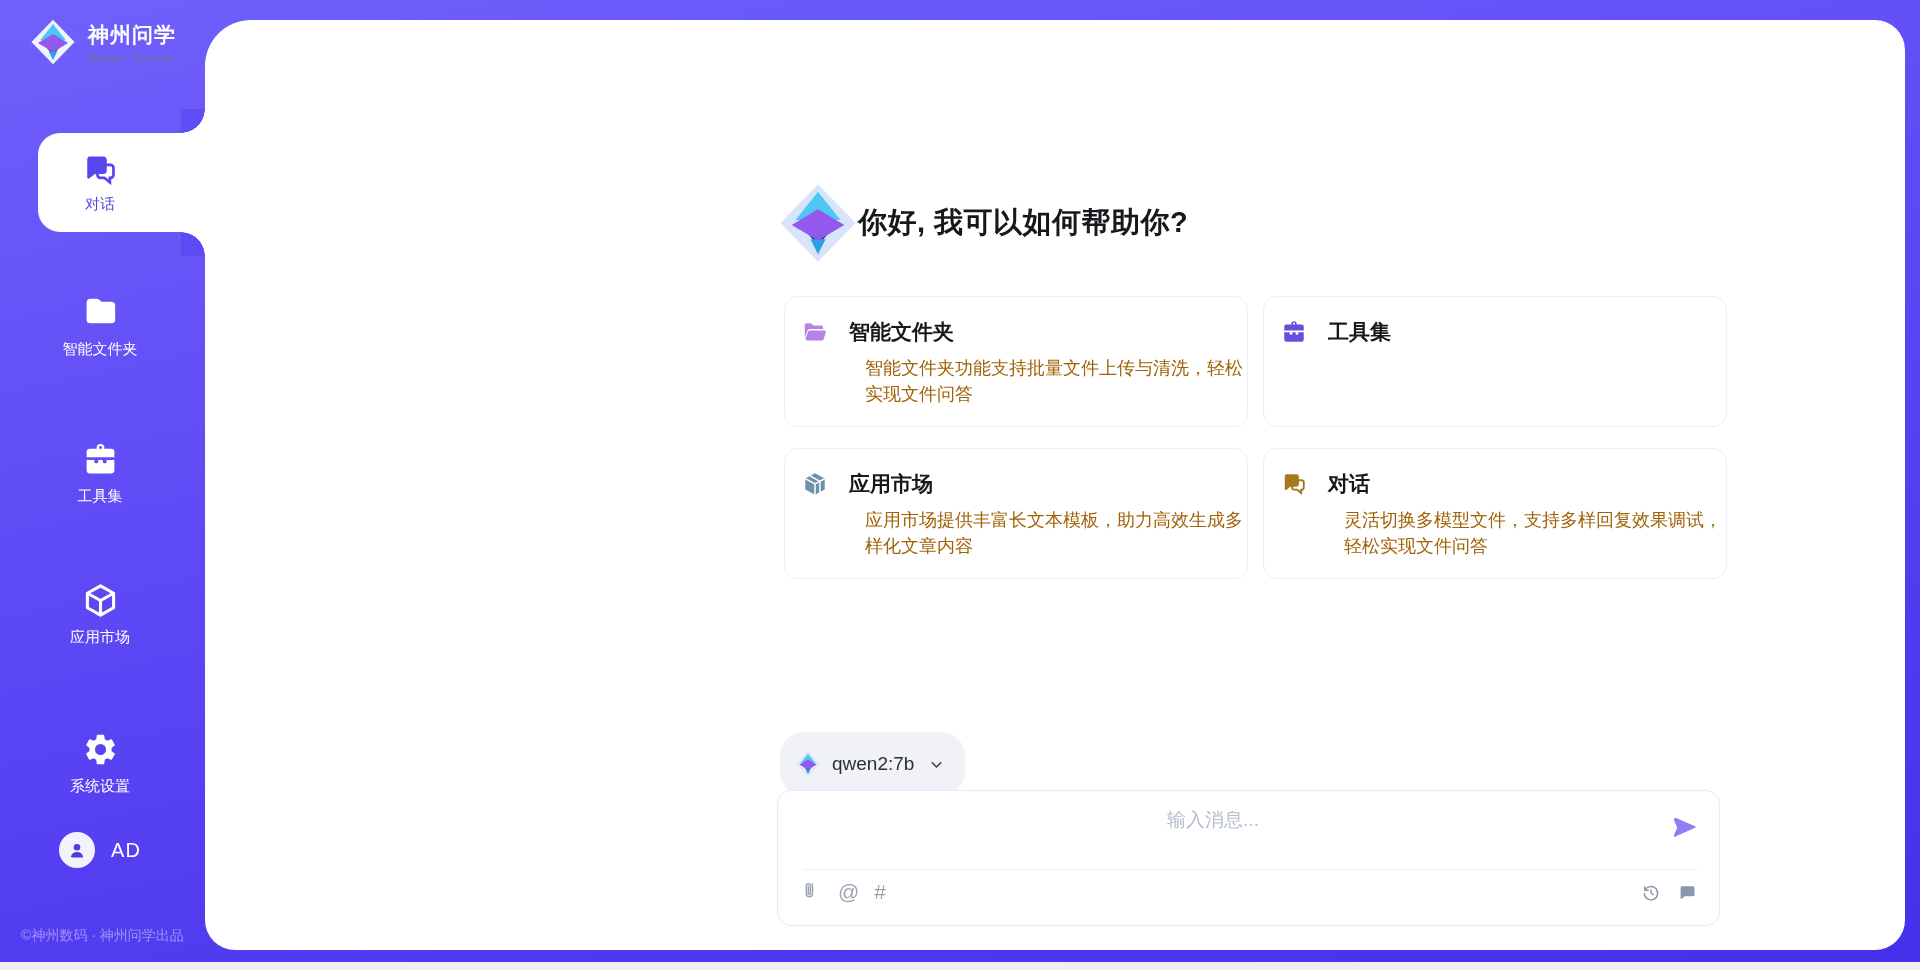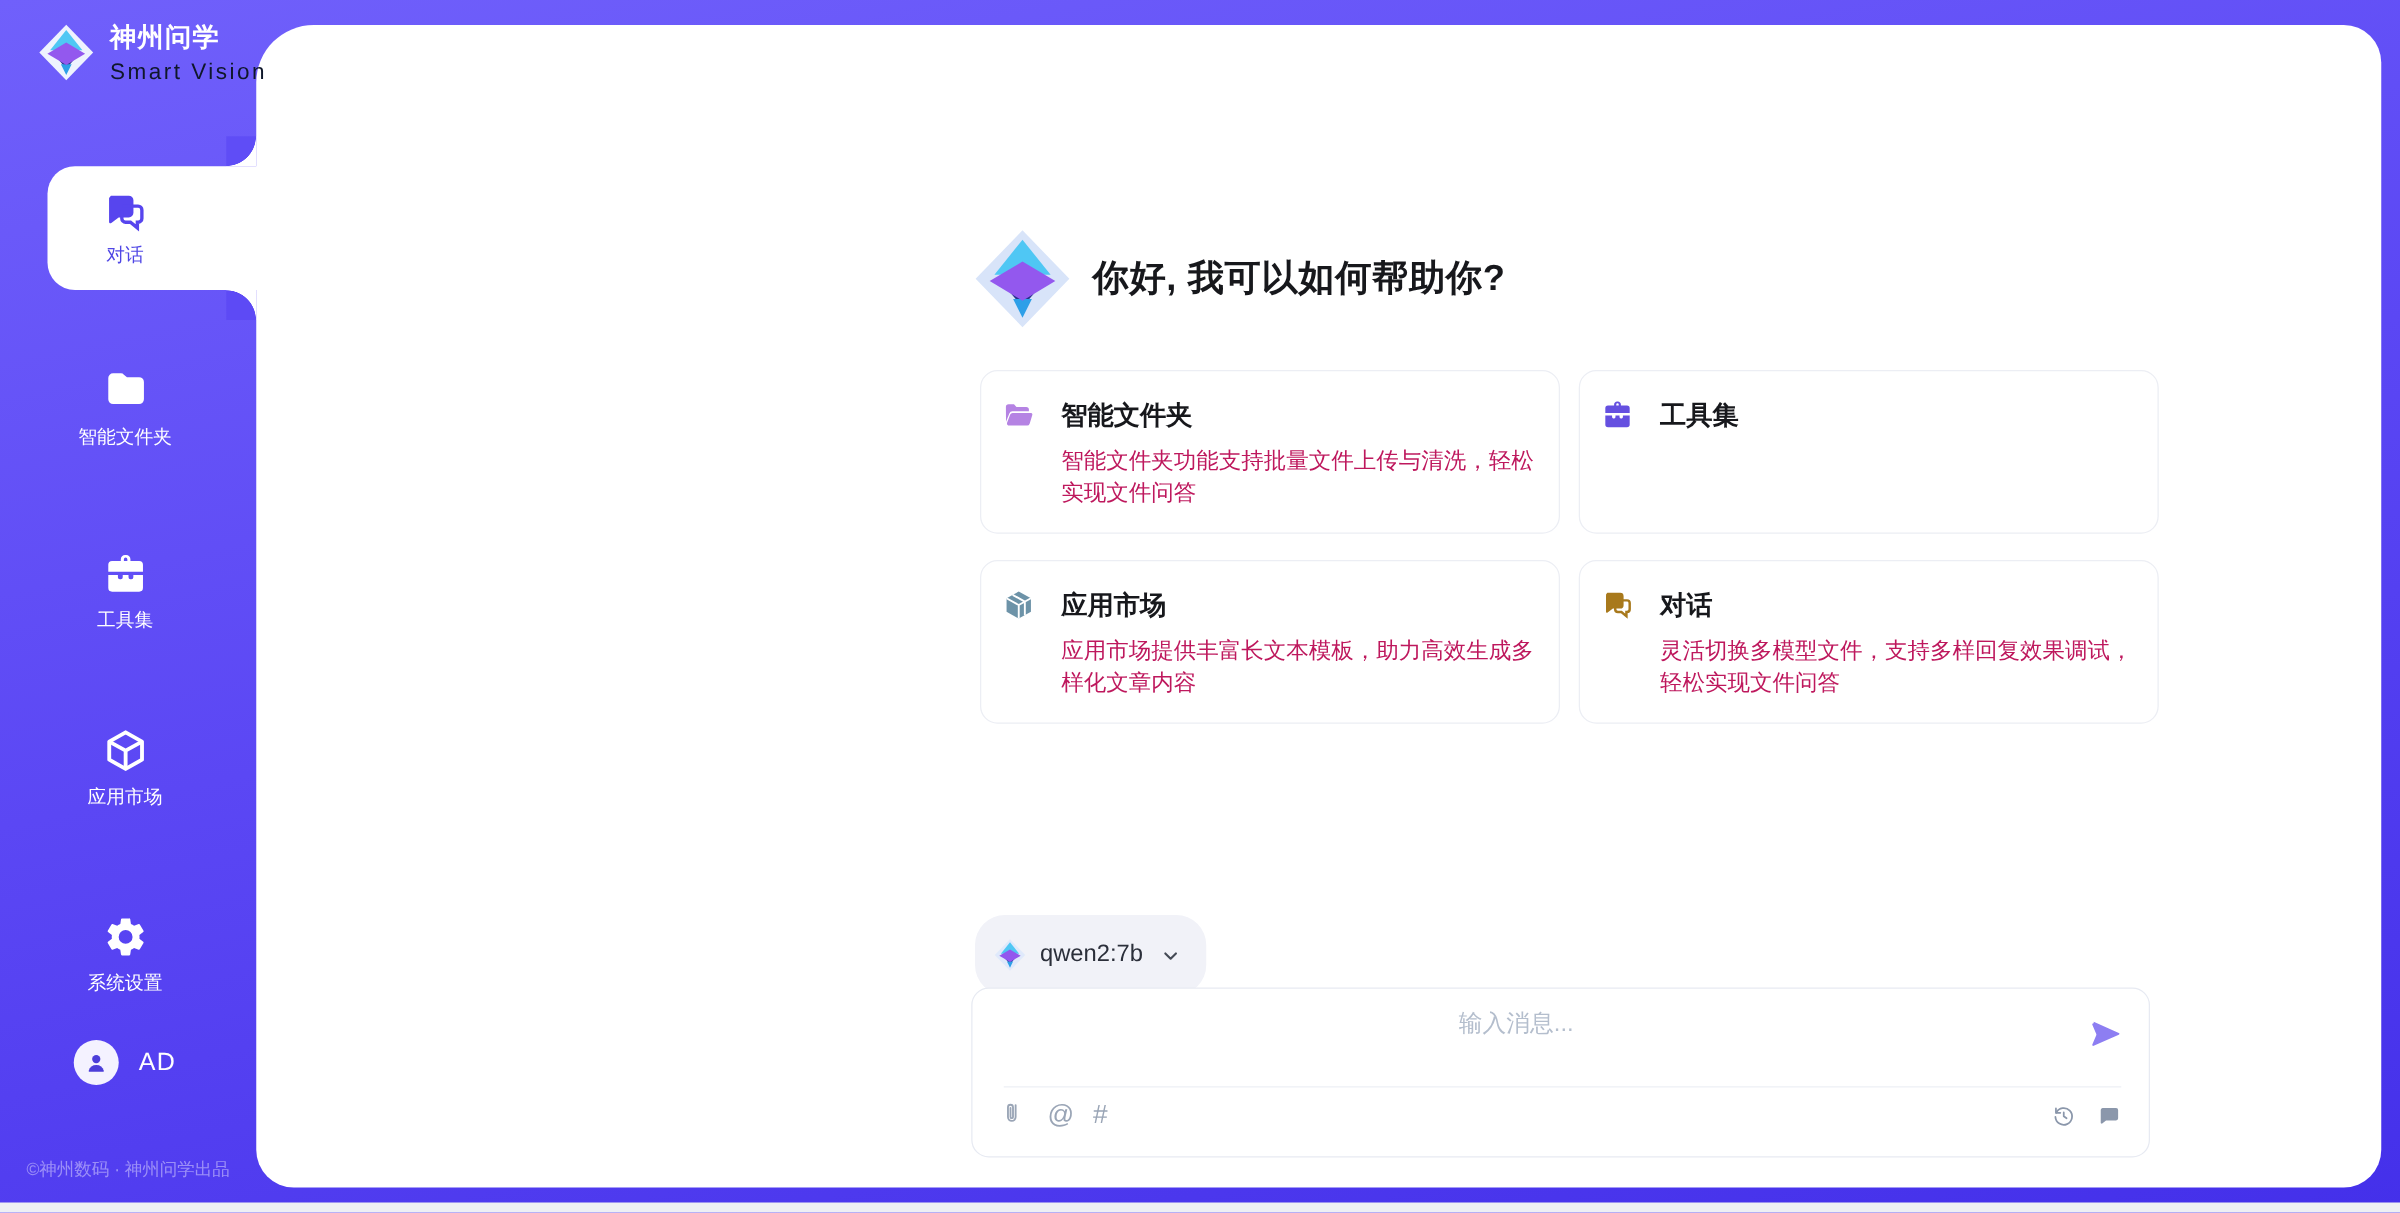"Smart Vision" .brand-sub { color: #0f172a -> #737373; font-size: 18px -> 11px }
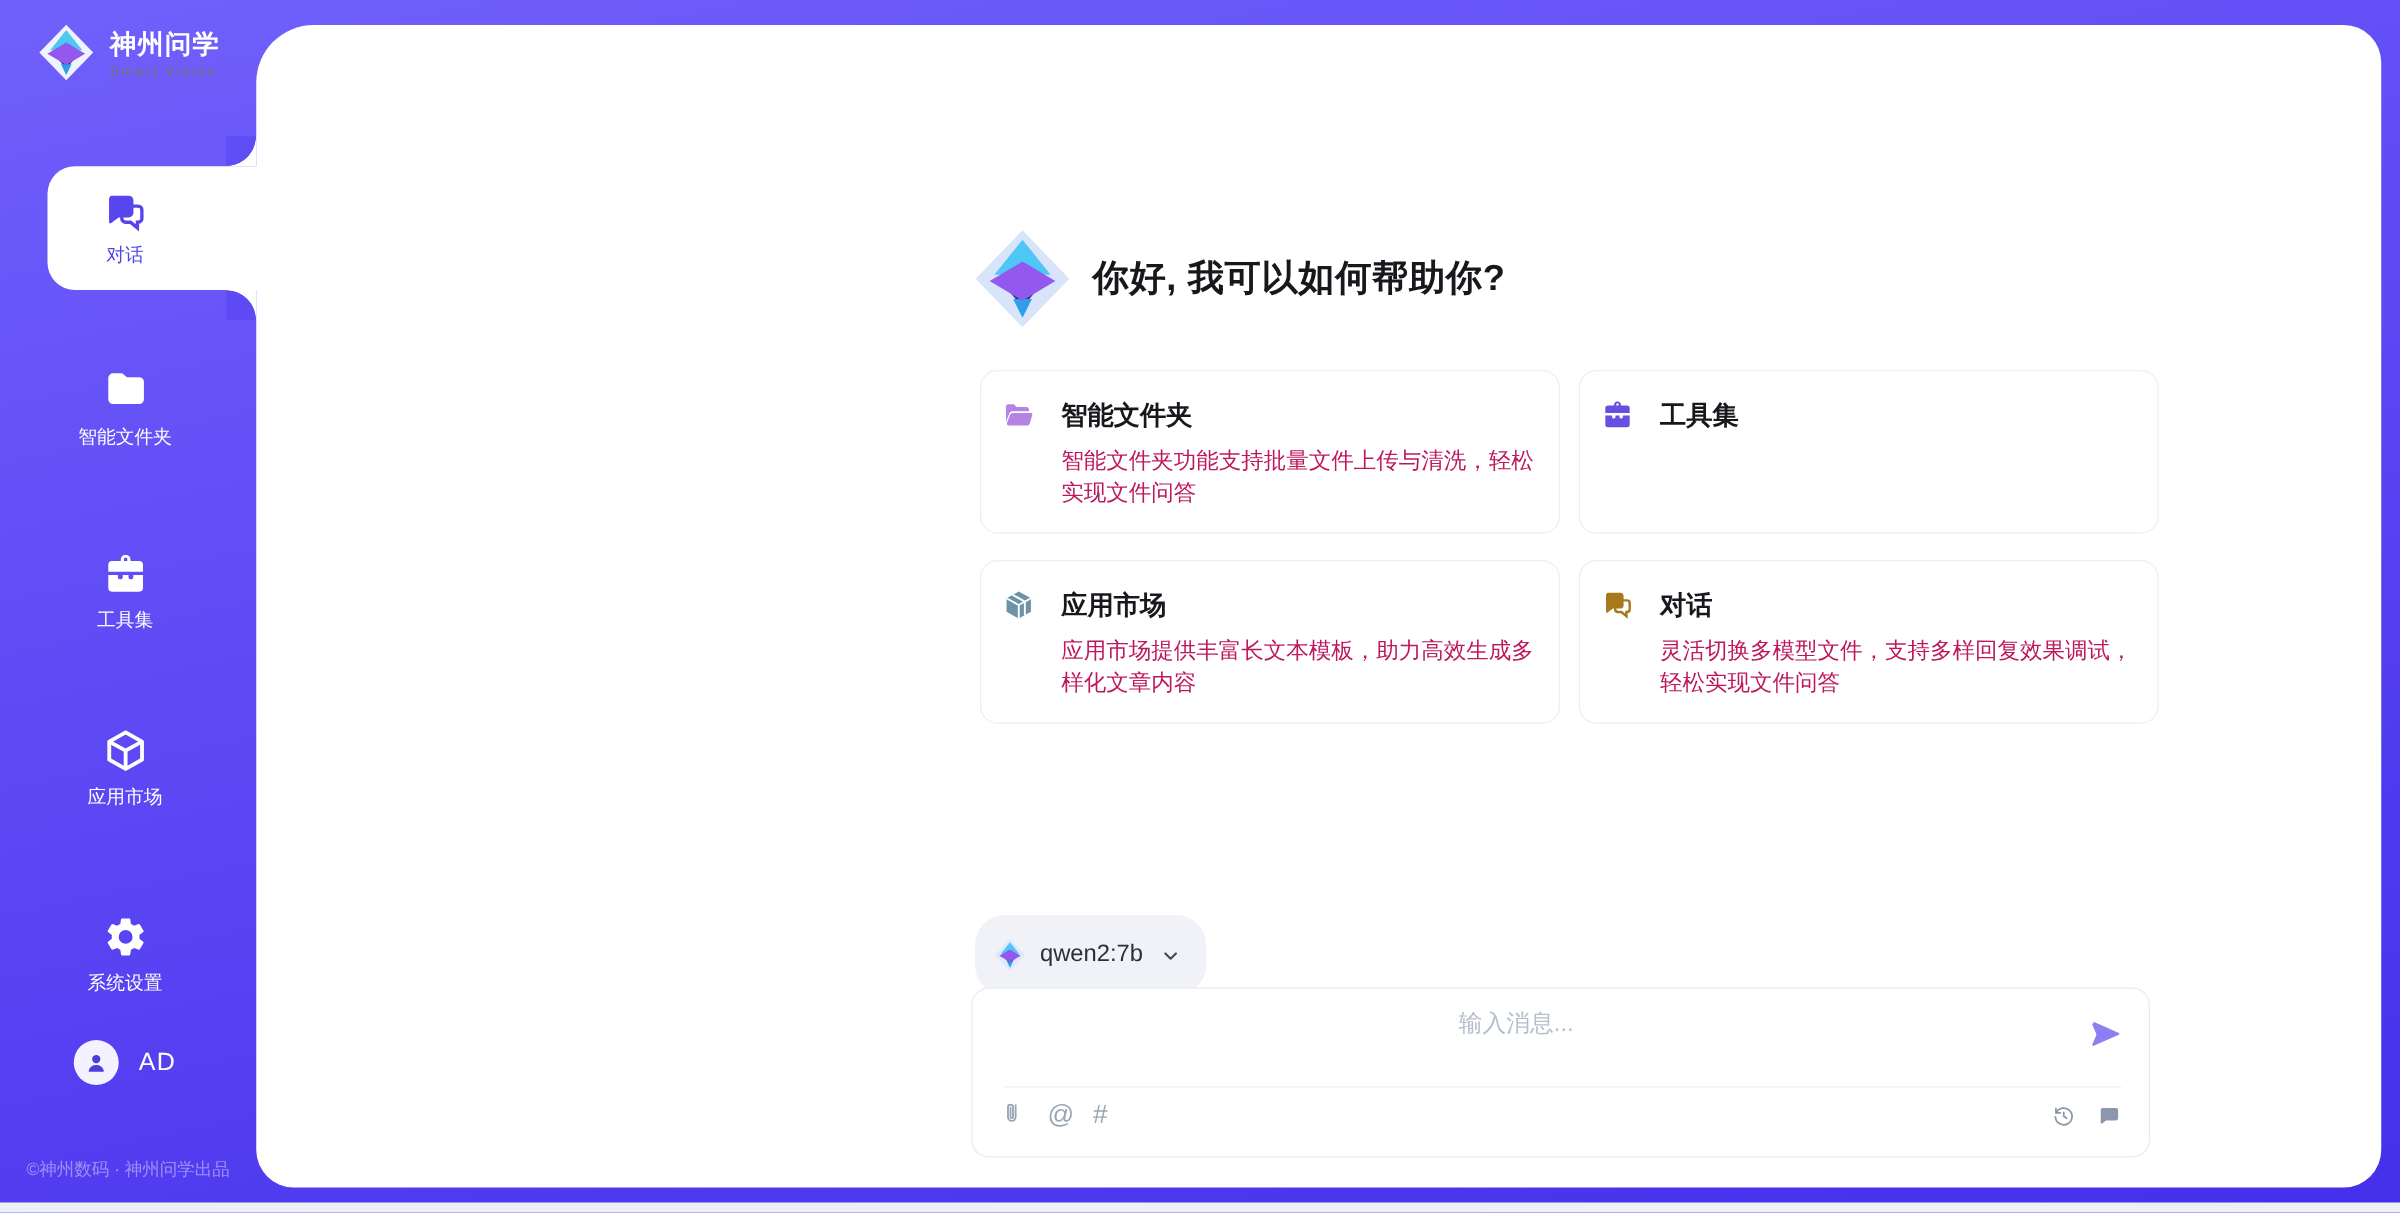"你好, 我可以如何帮助你?" .greeting { gap: 16px -> none }
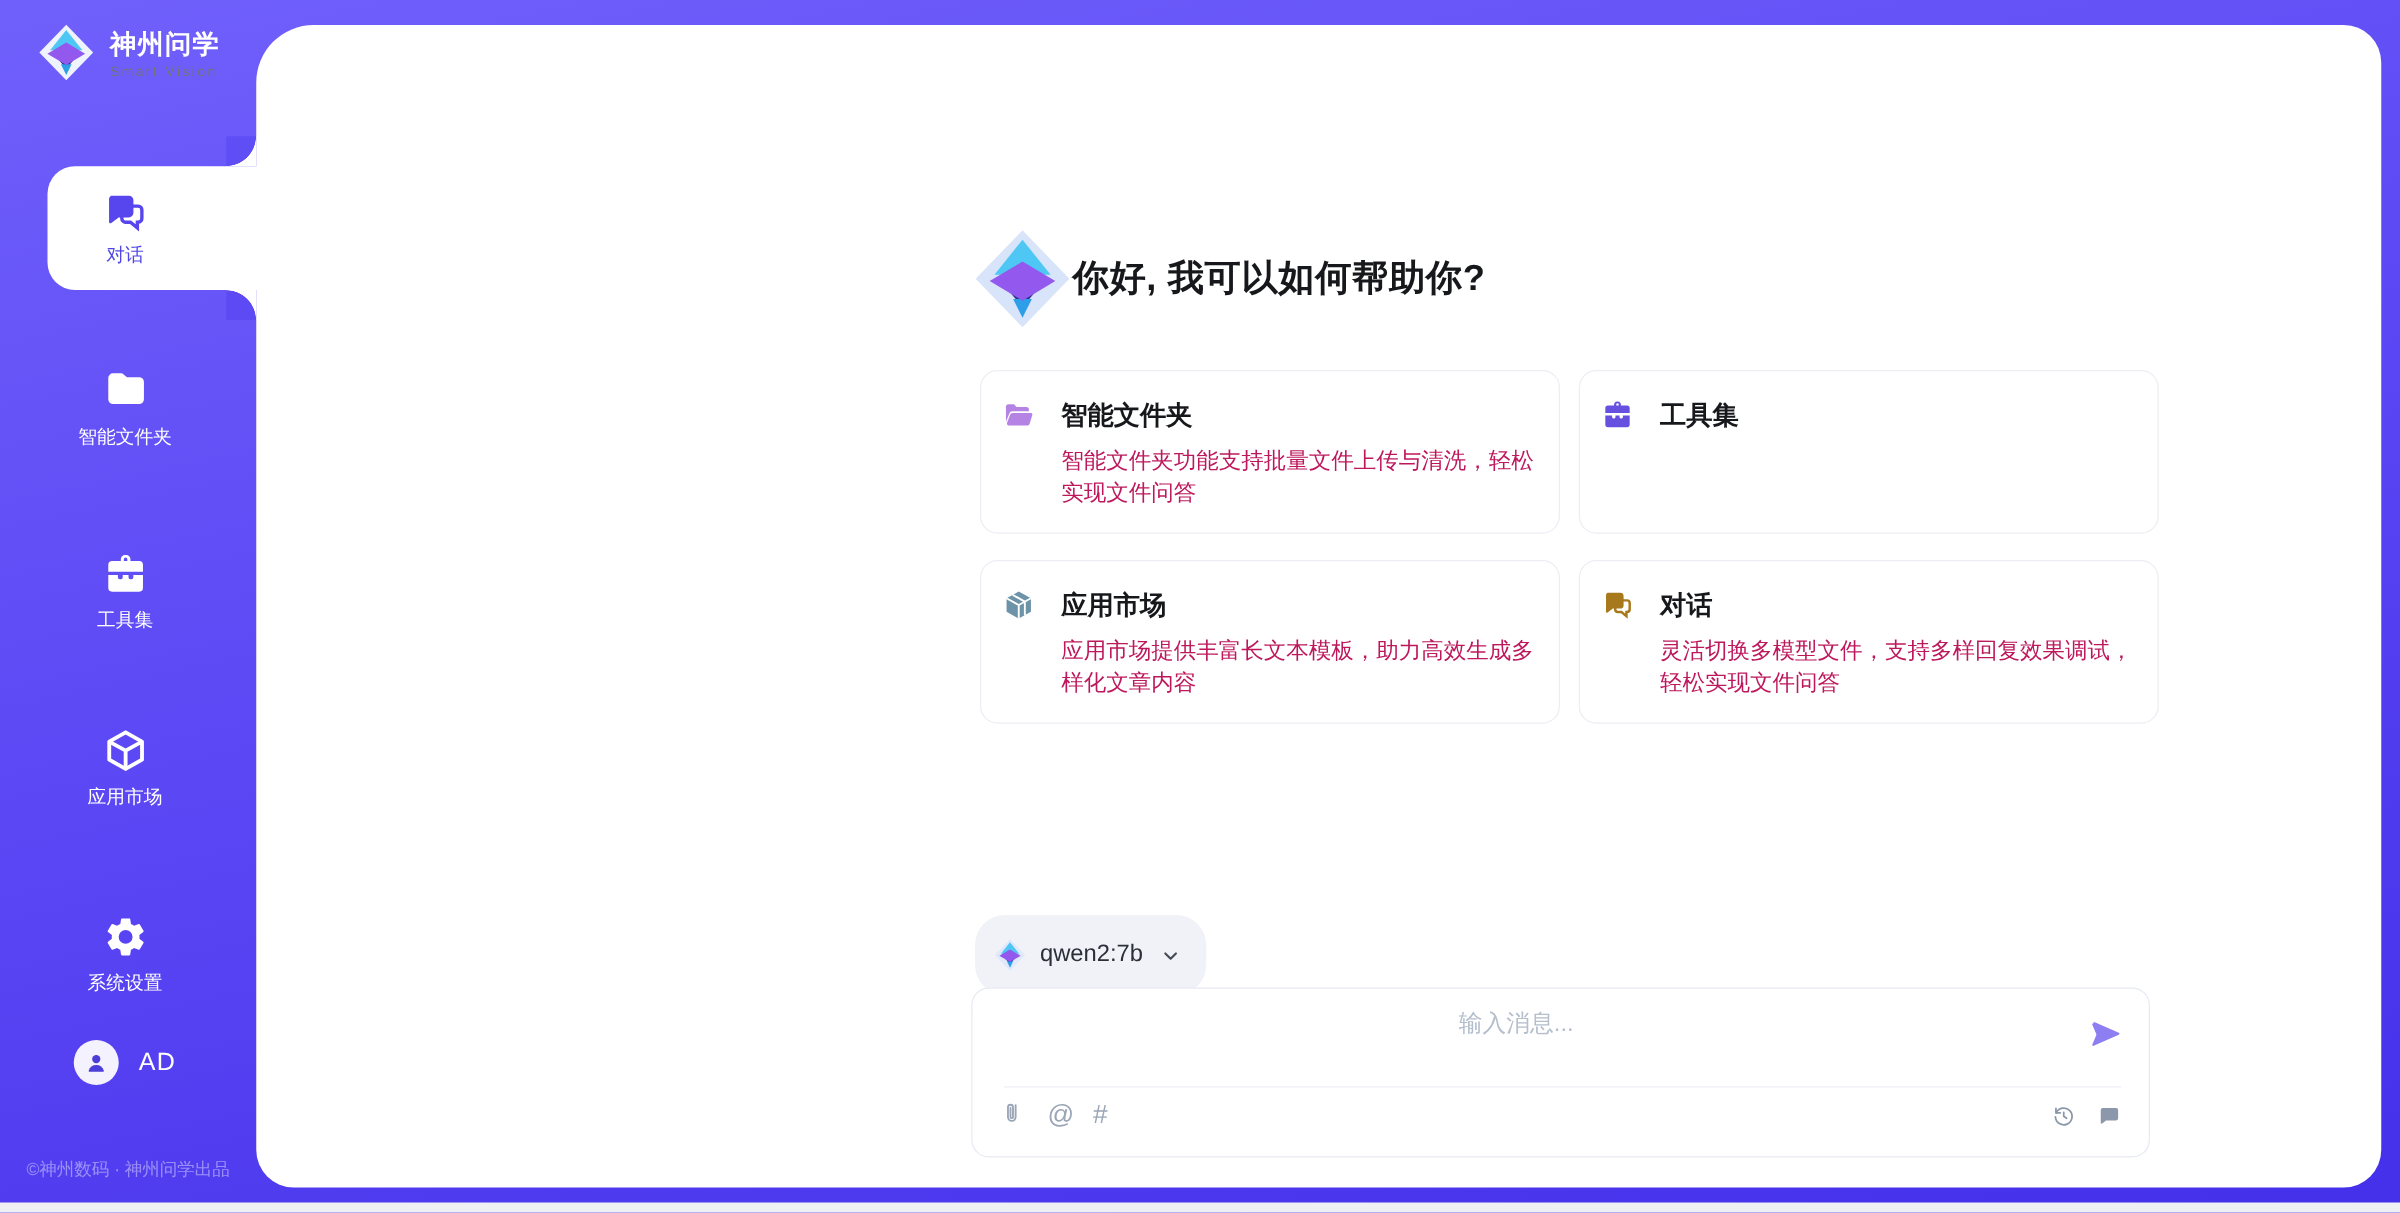"智能文件夹功能支持批量文件上传与清洗，轻松实现文件问答" .card-desc { color: #be185d -> #a16207; margin-left: 47px -> 63px }
